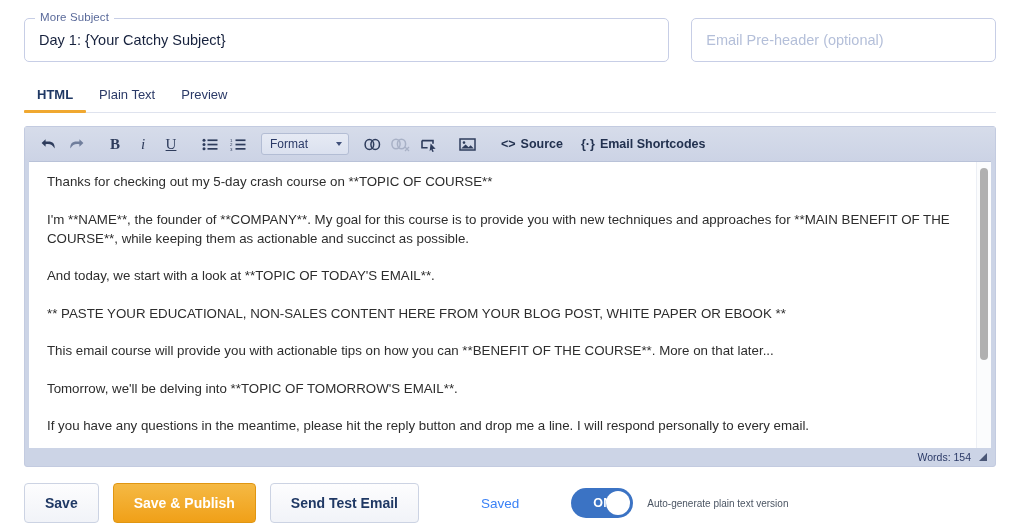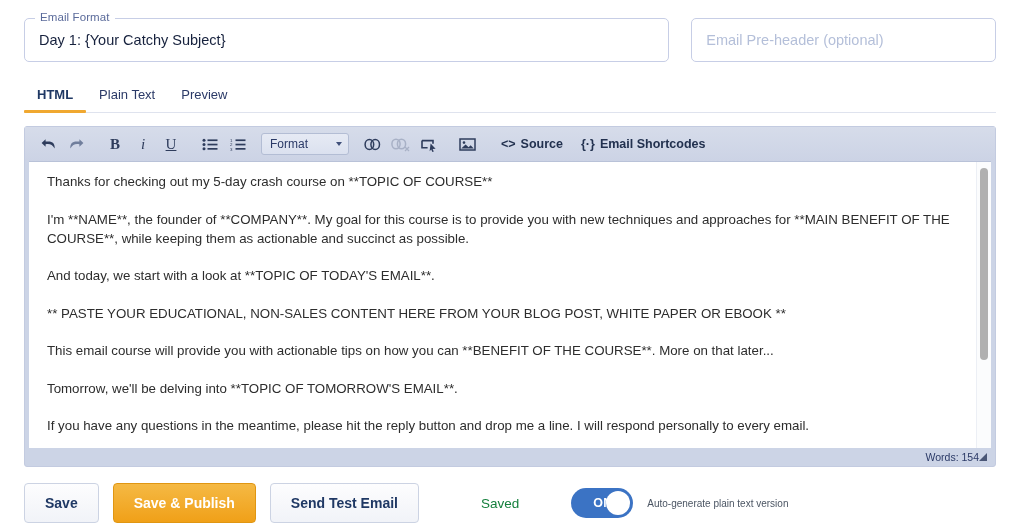"Email Format" span.legend { text: Email Format -> More Subject }
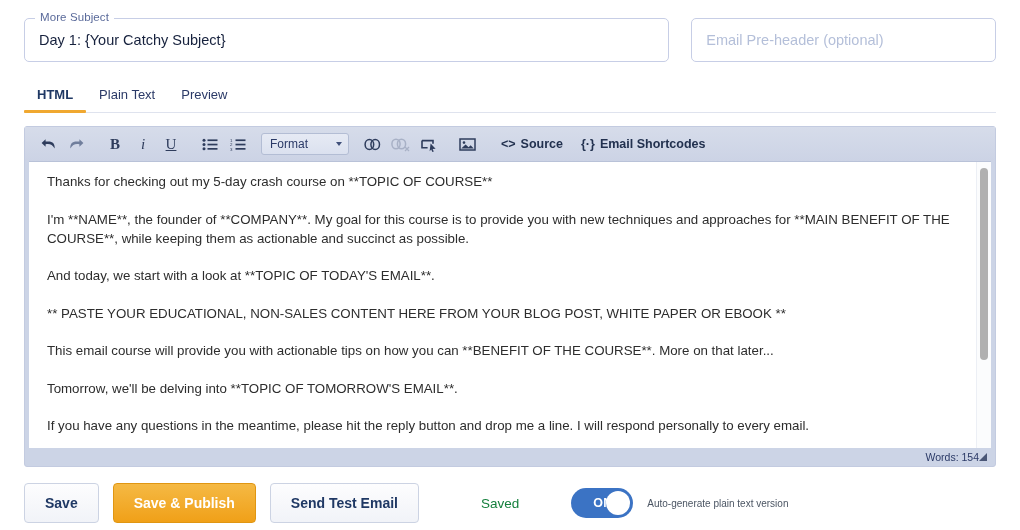"Words: 154" .statusbar { gap: 0 -> 8px }
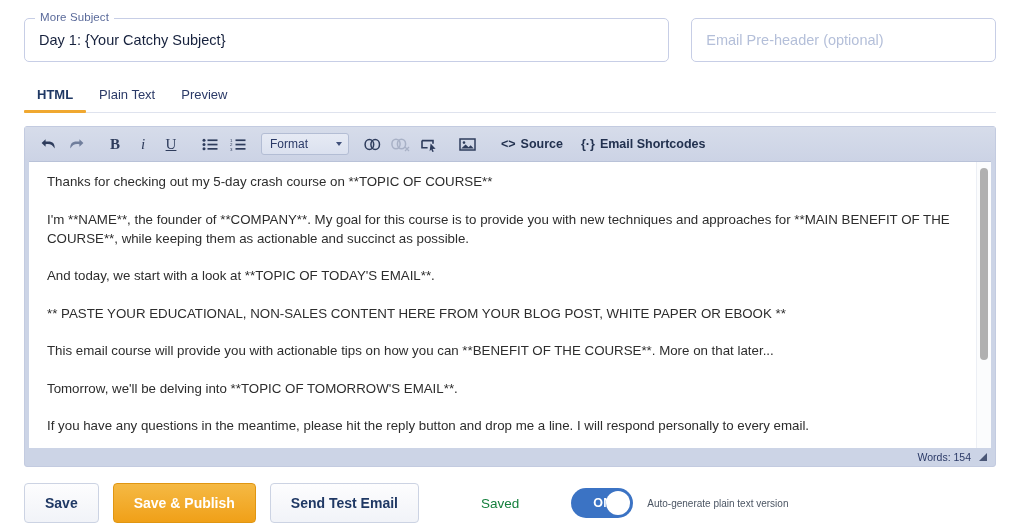"Saved" .saved-note { color: #15803d -> #3b82f6 }
